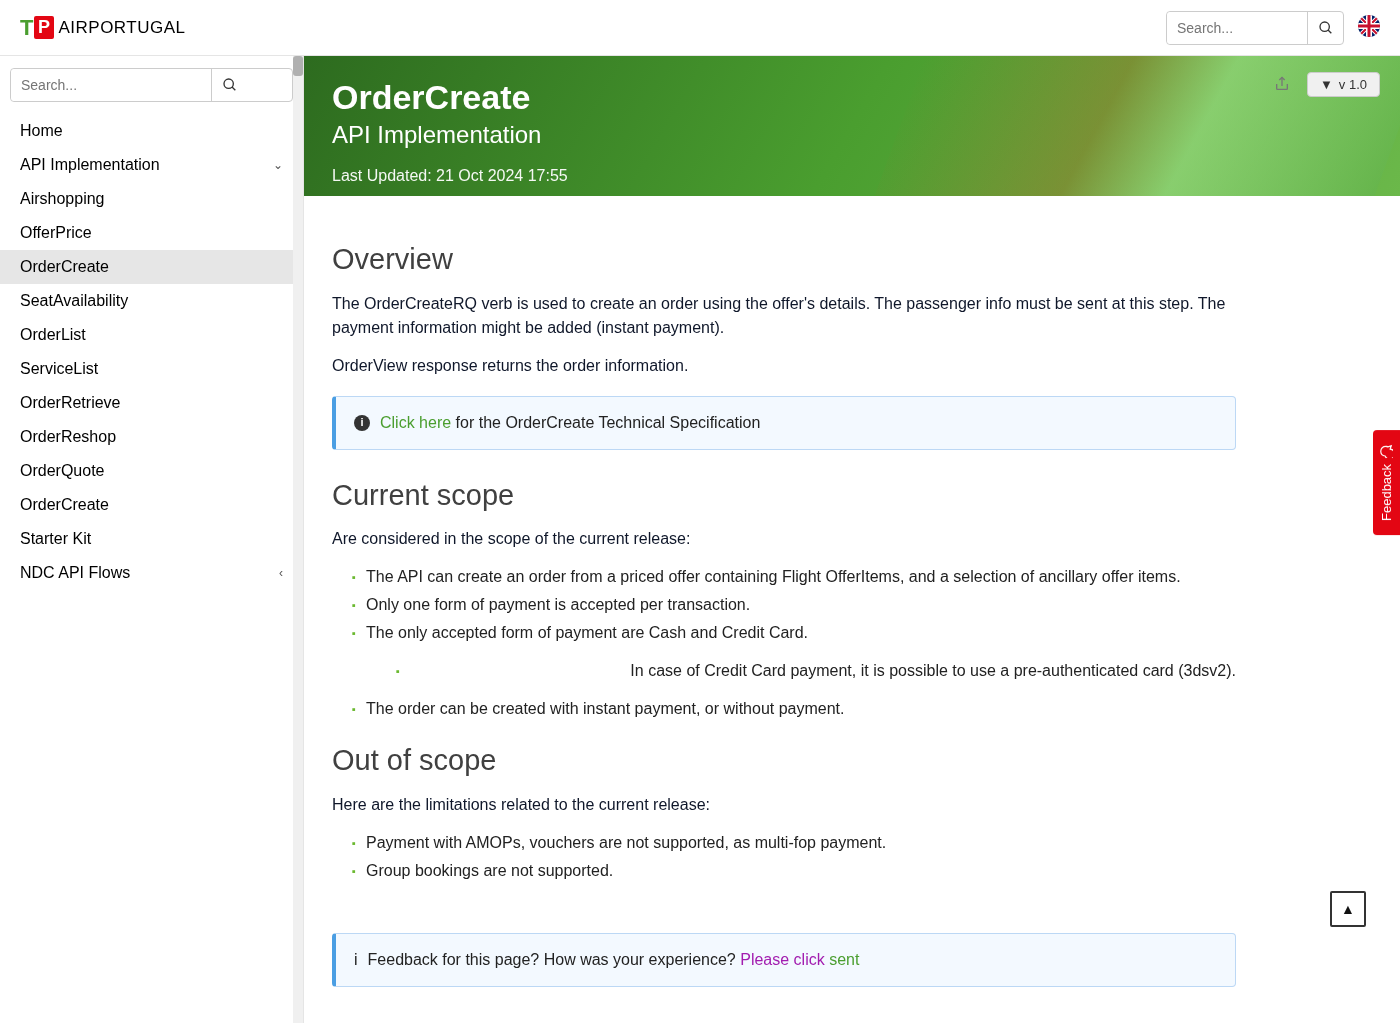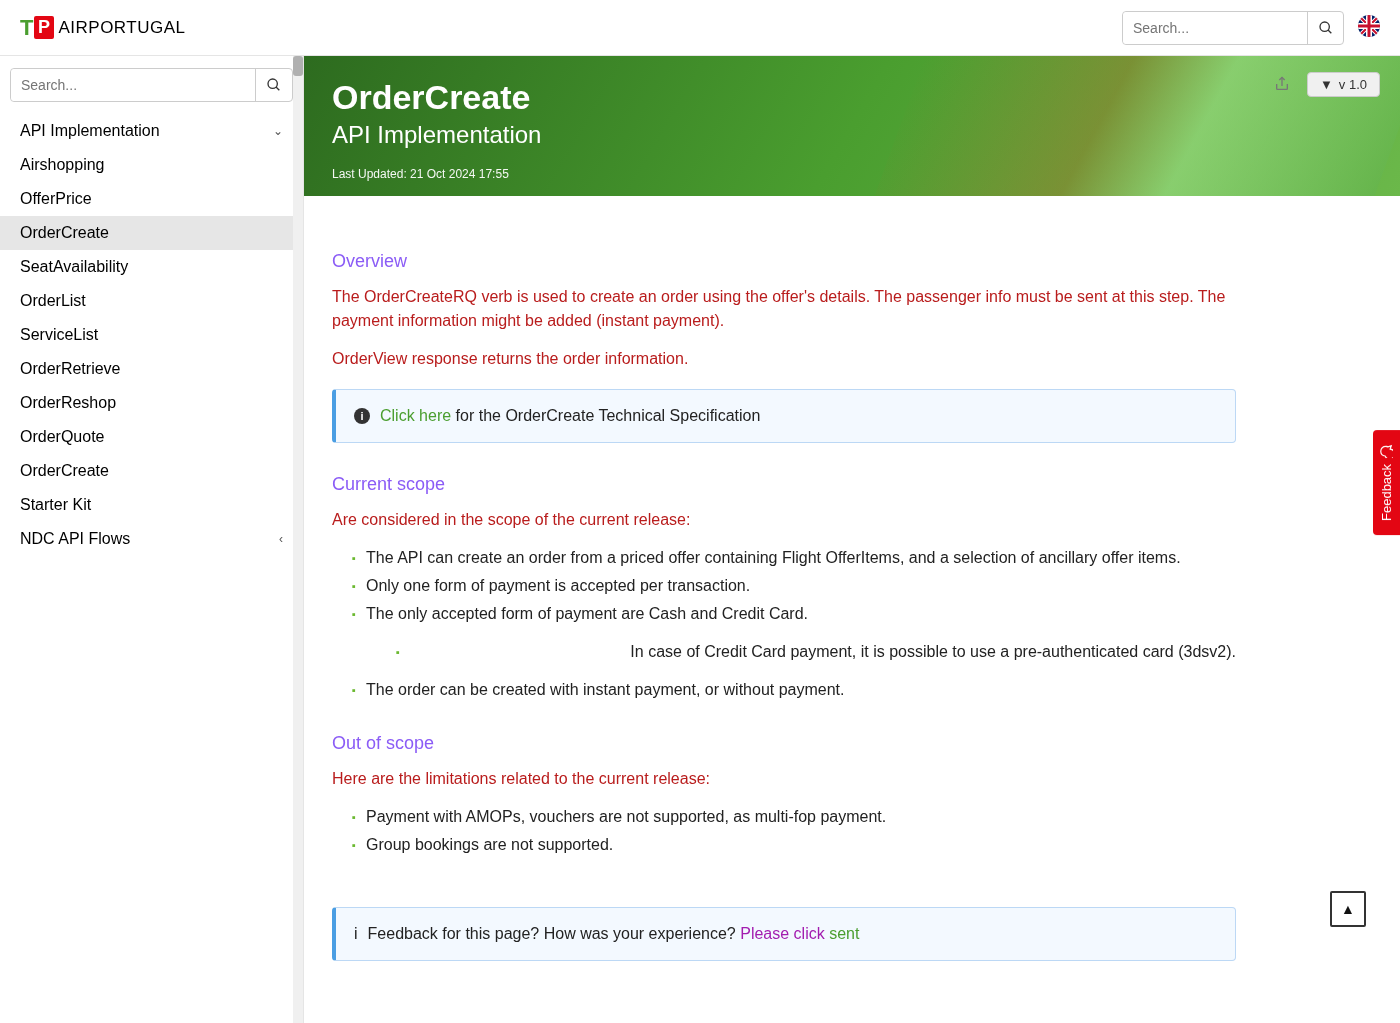"Search..." .search-wrap { gap: 44px -> none }
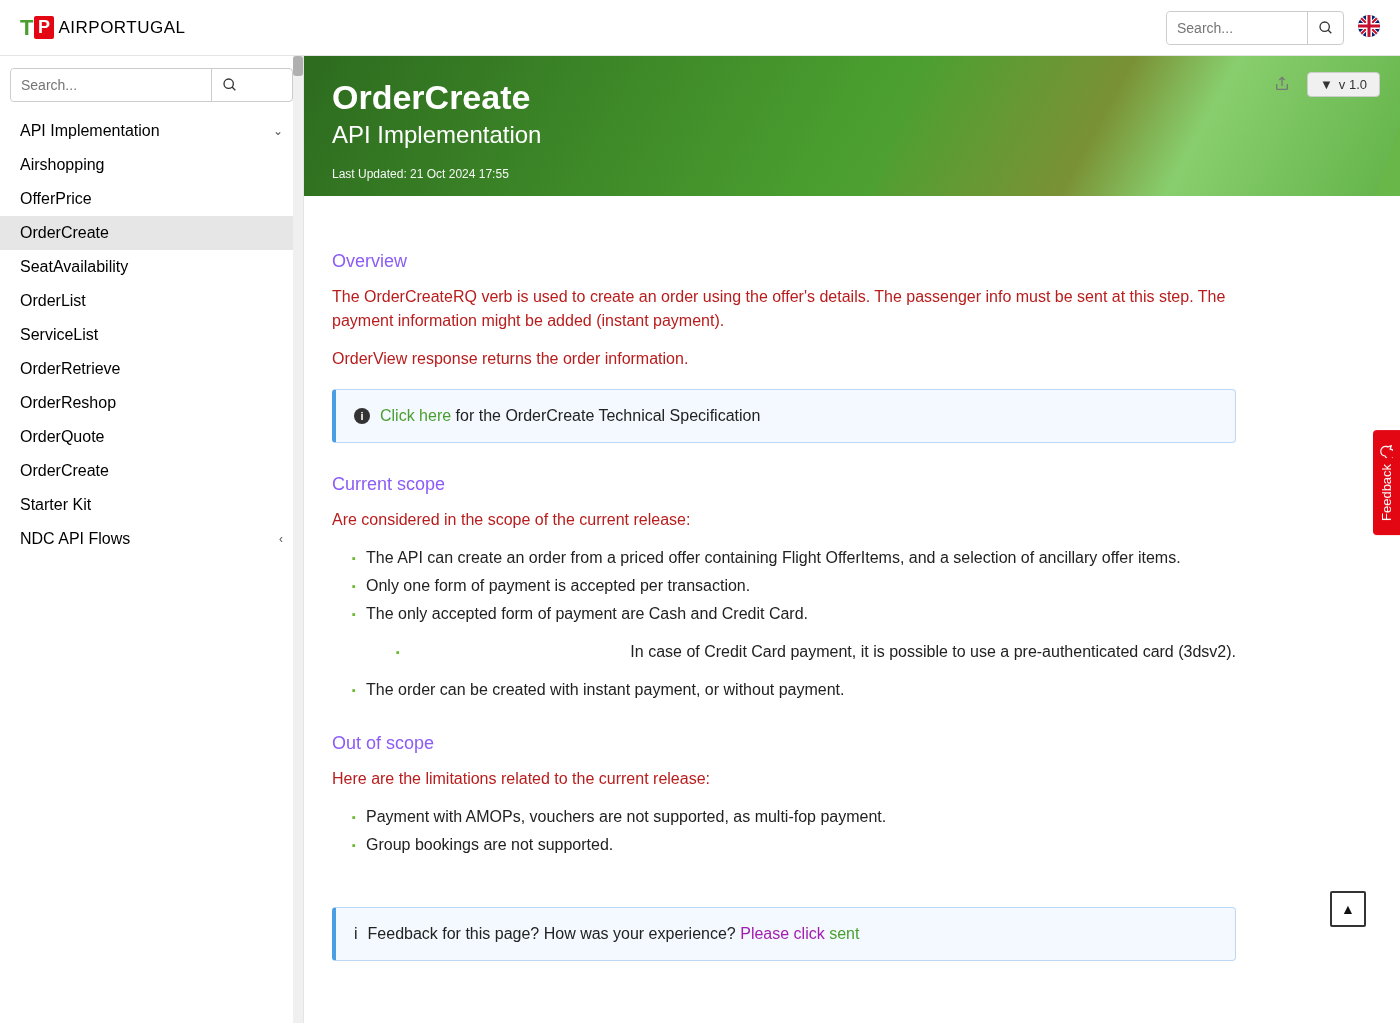"Home" div.nav-item { html: none -> <div> <span>Home</span> </div> }
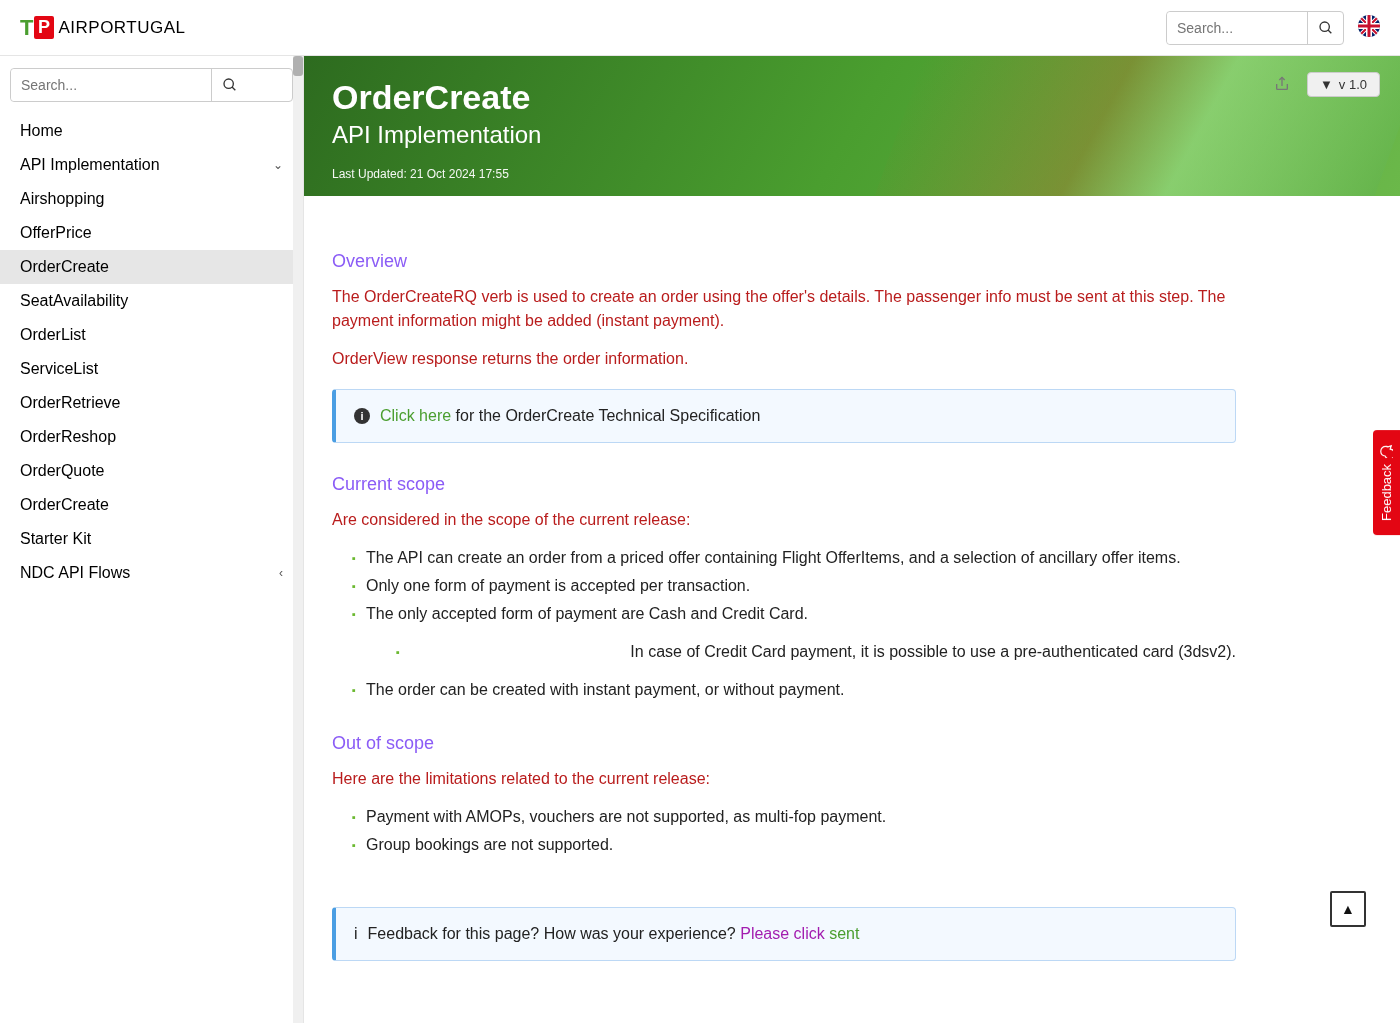"Last Updated: 21 Oct 2024" .hero .updated { font-size: 12px -> 16px }
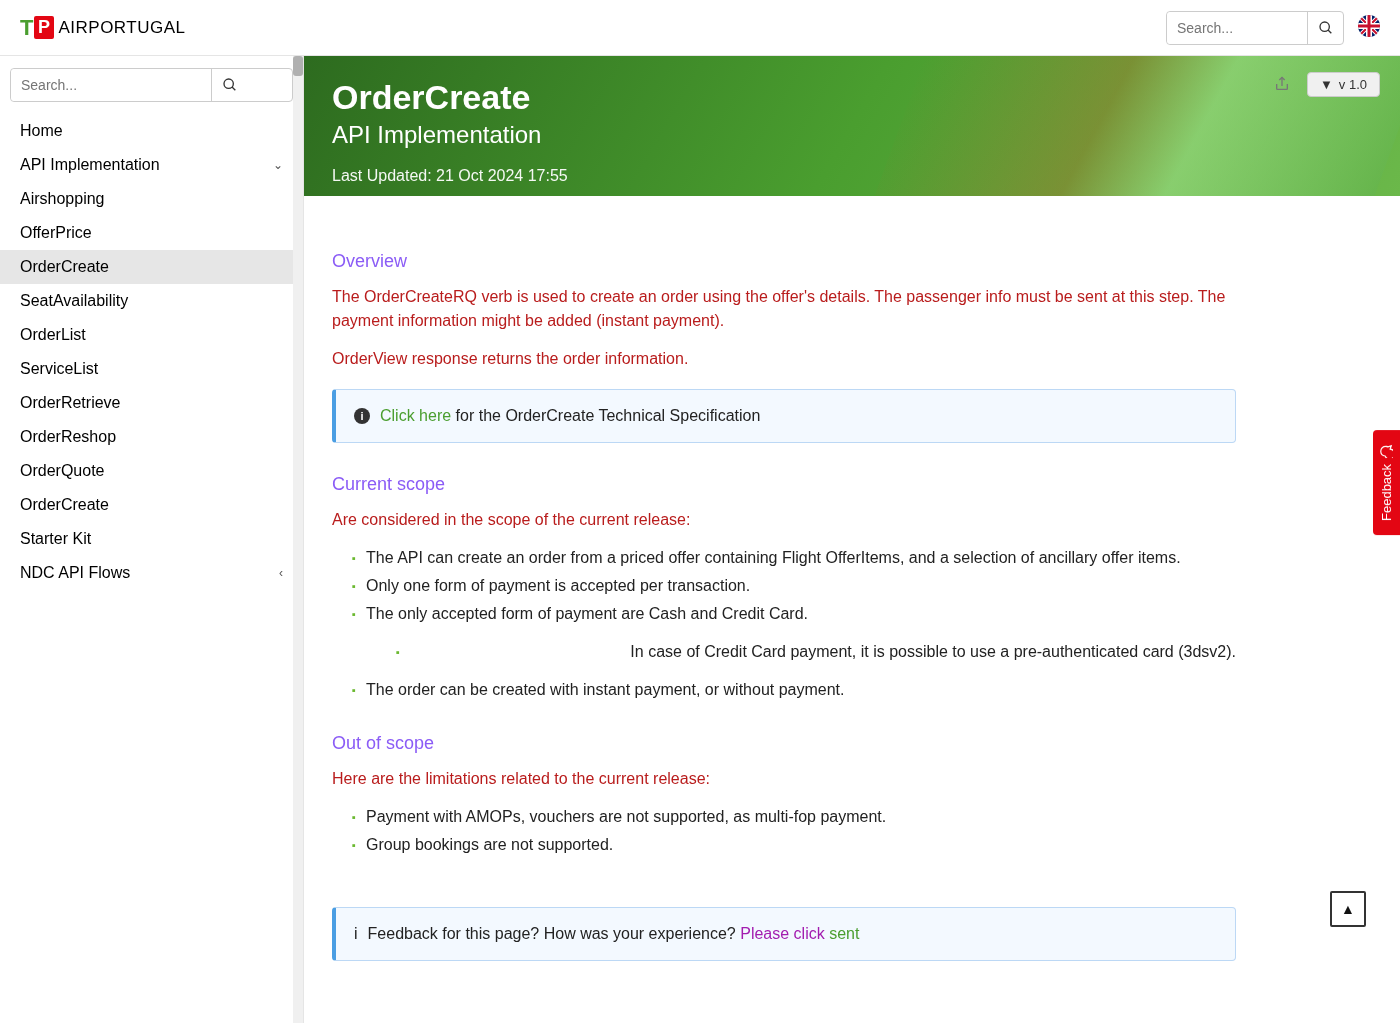"Overview" .content h2 { color: #8b5cf6 -> #404040; font-size: 18px -> 29px; margin-top: 28px -> 18px }
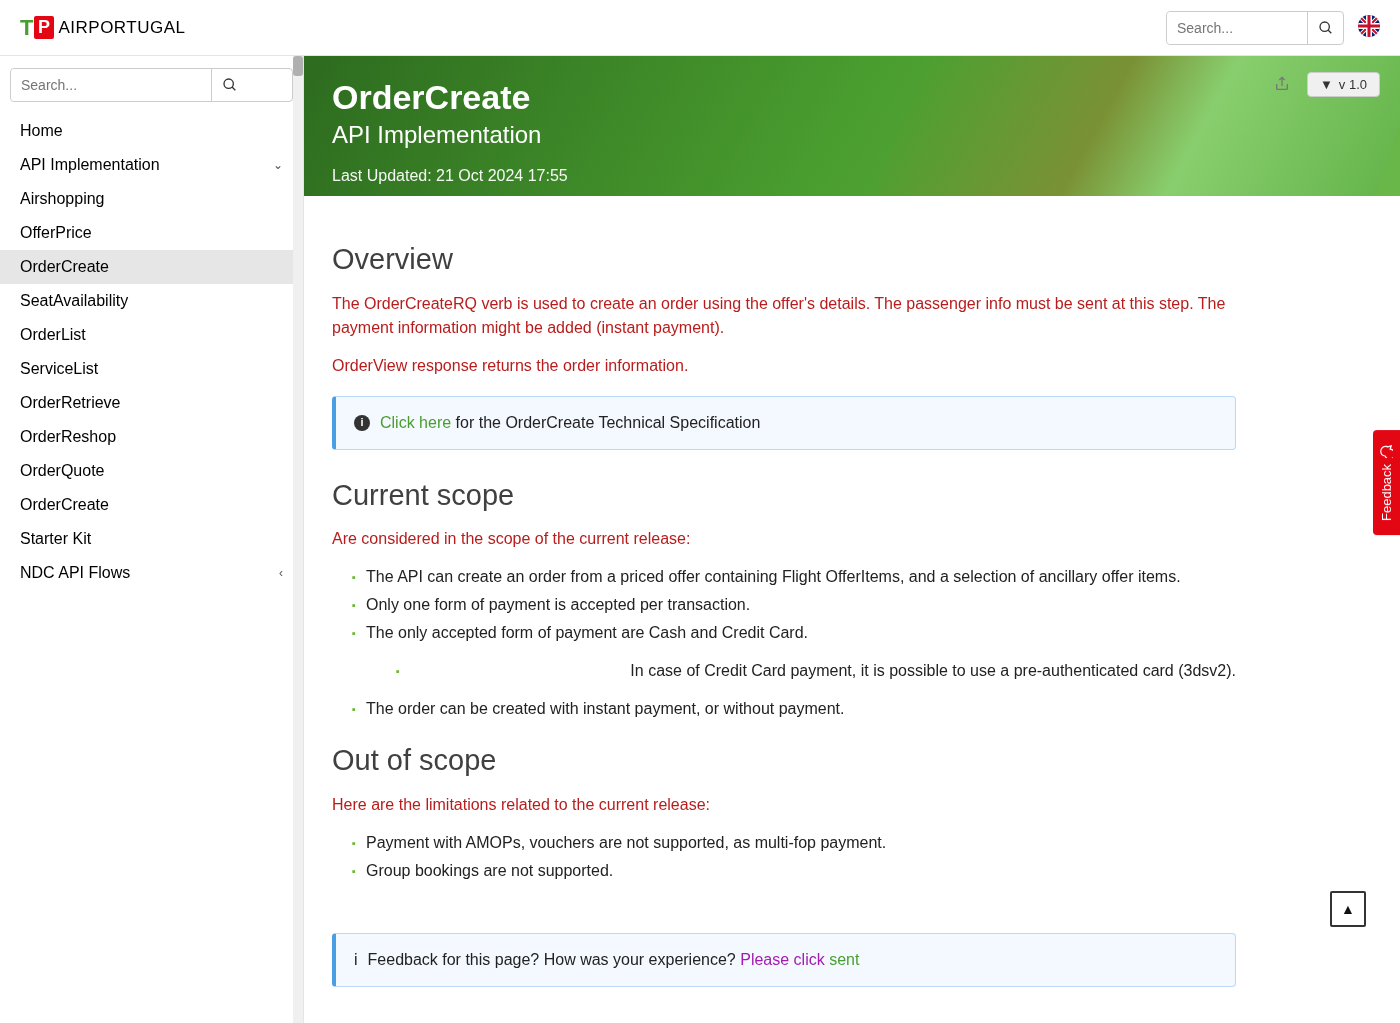"The OrderCreateRQ verb is used" .content p { color: #b91c1c -> #0f172a }
